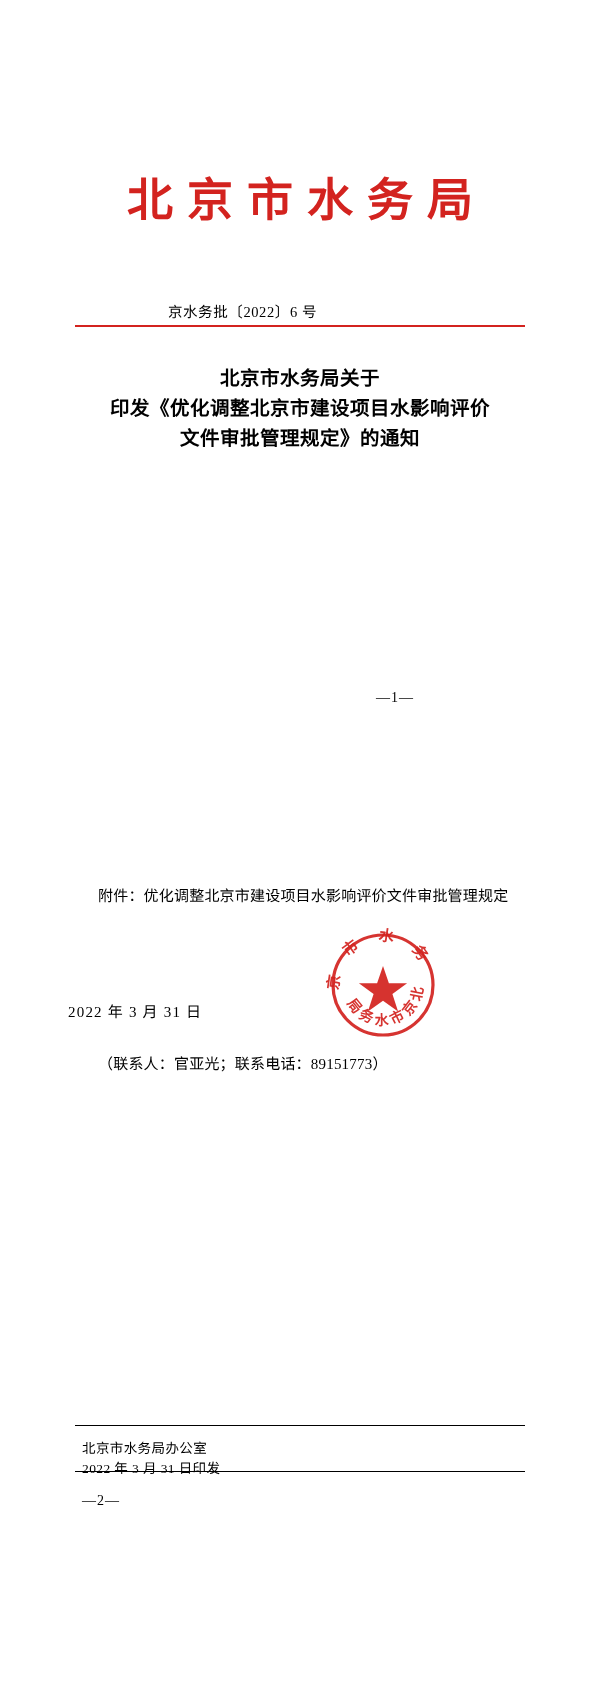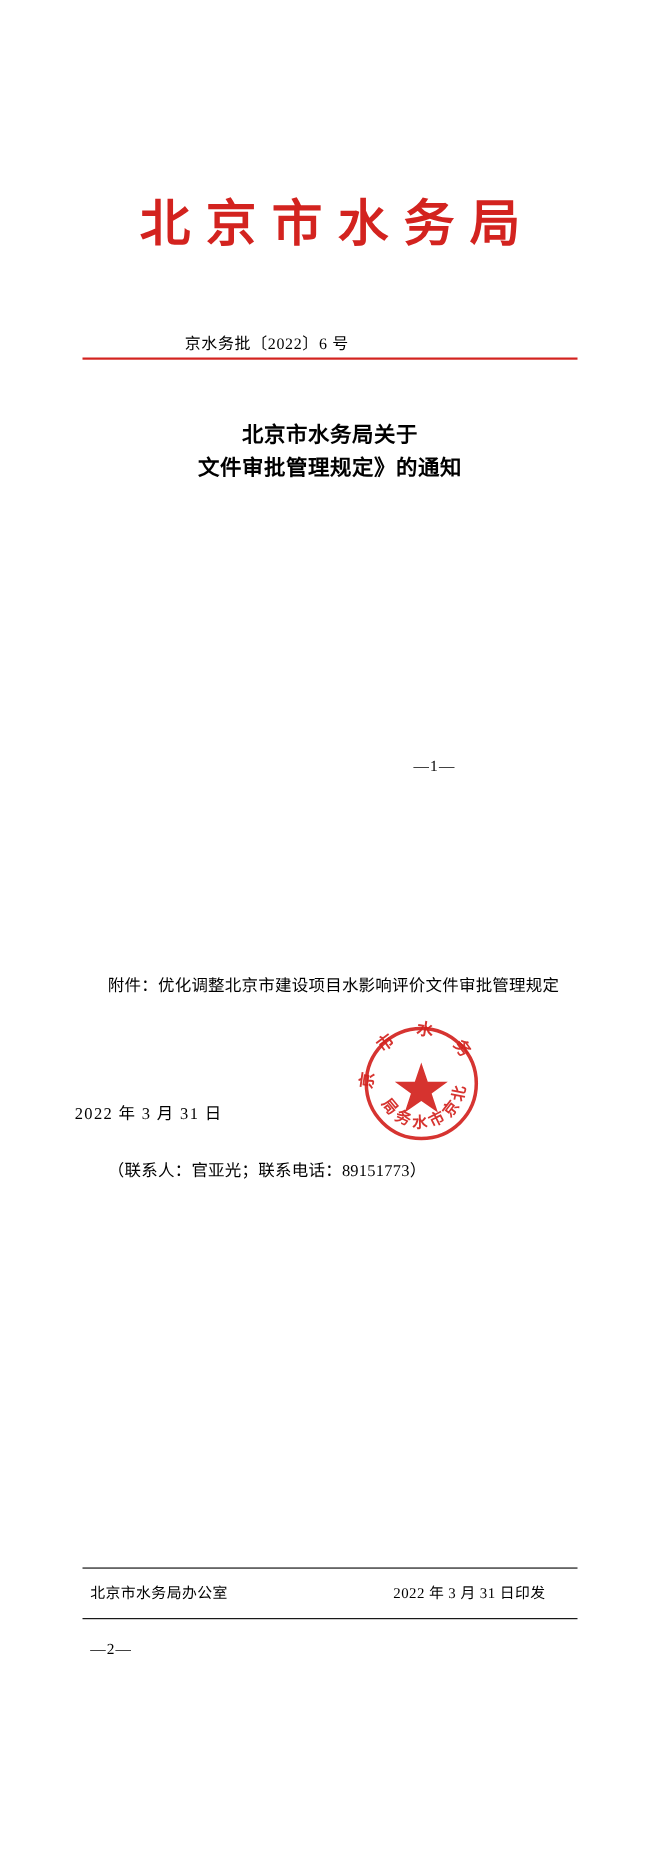"北京市水务局" .masthead-title { font-family: Liberation Serif, serif -> Liberation Mono, monospace }
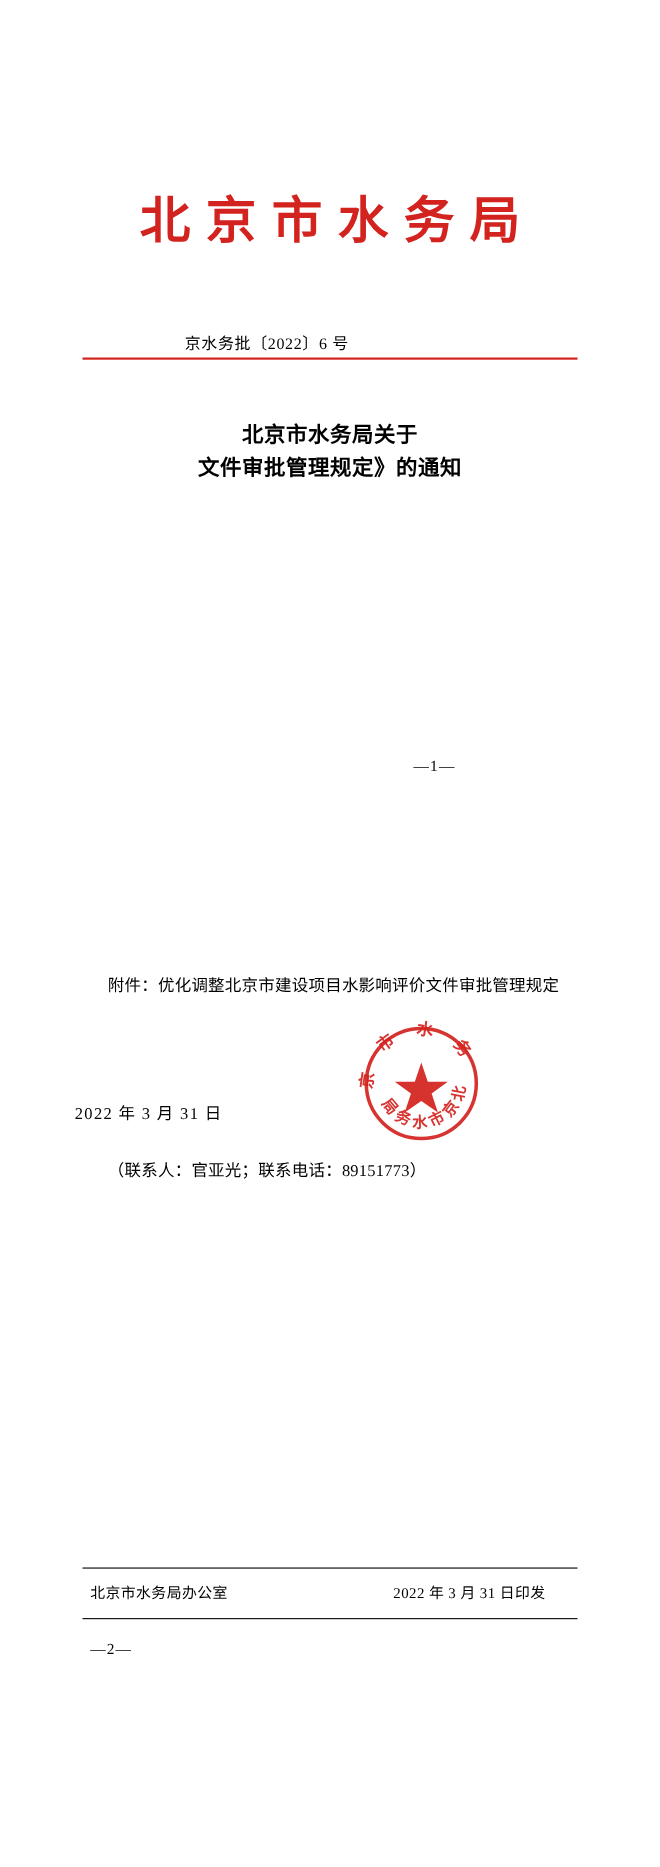"北京市水务局关于" .title-block { top: 382px -> 364px }
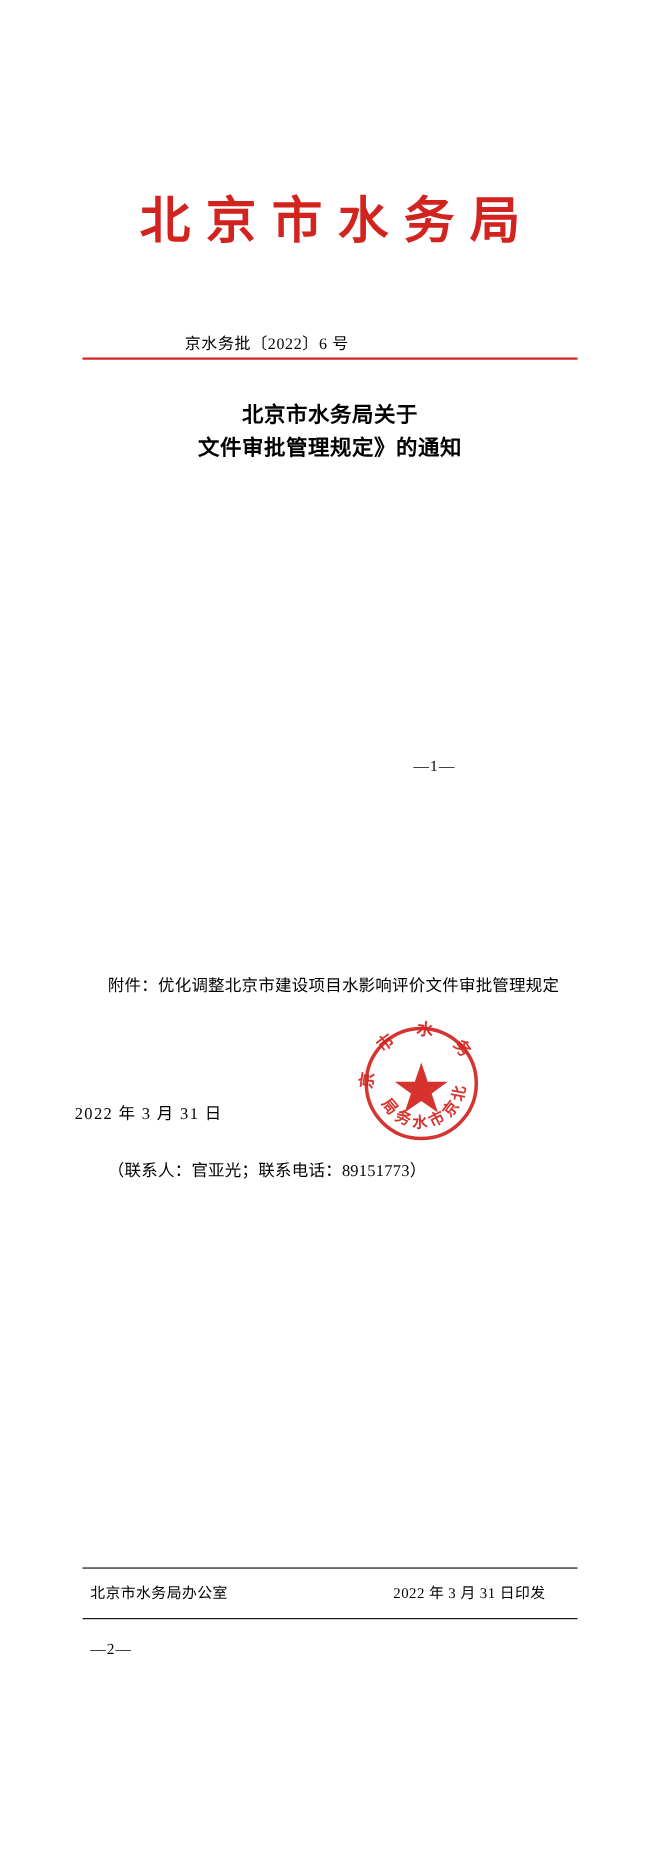"印发《优化调整北京市建设项目水影响评价" span.title-line { html: none -> <span>印发《优化调整北京市建设项目水影响评价</span> }
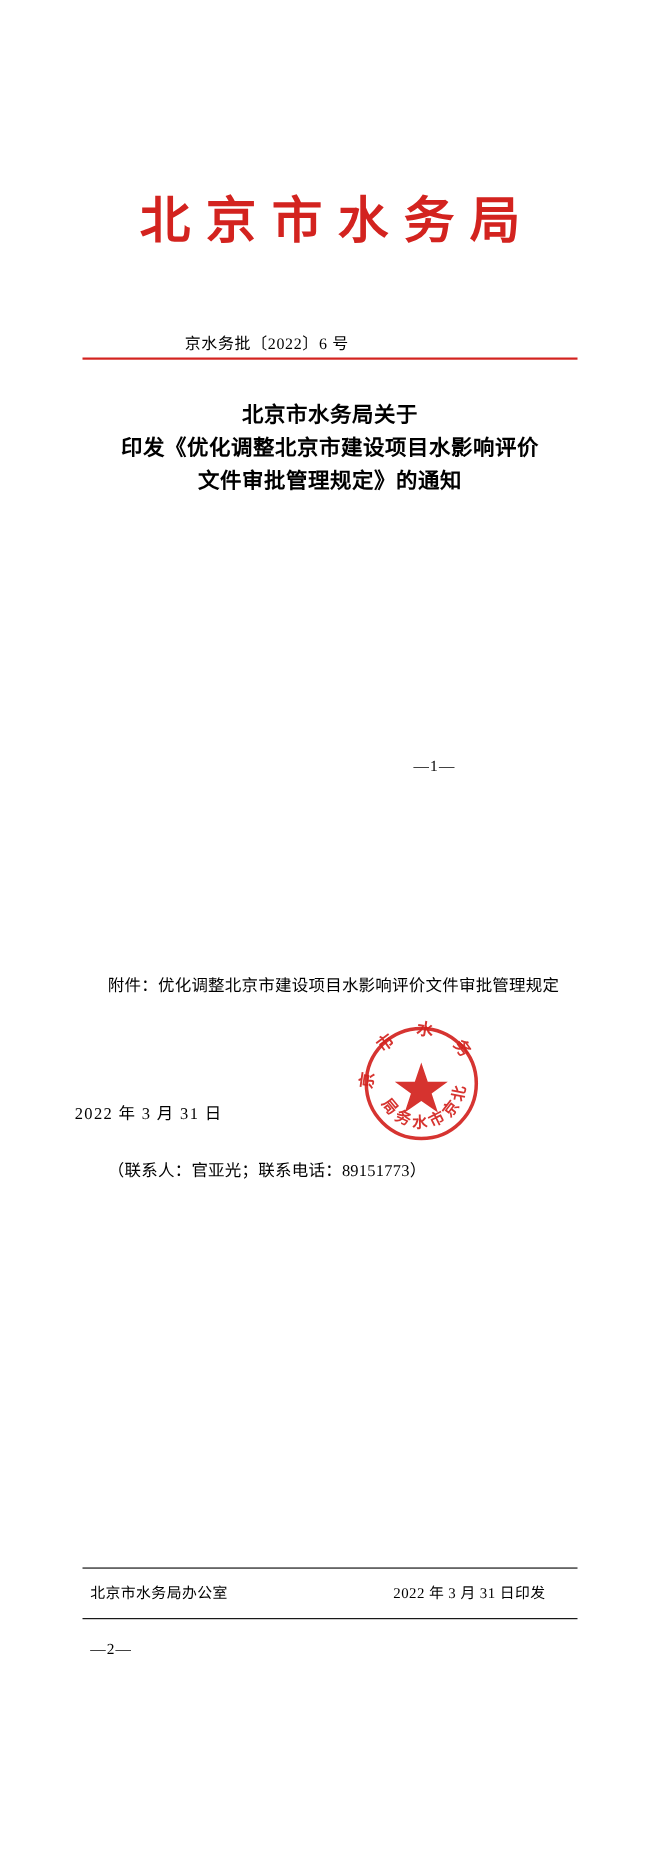"北京市水务局办公室" .footer-row { flex-direction: none -> column }
